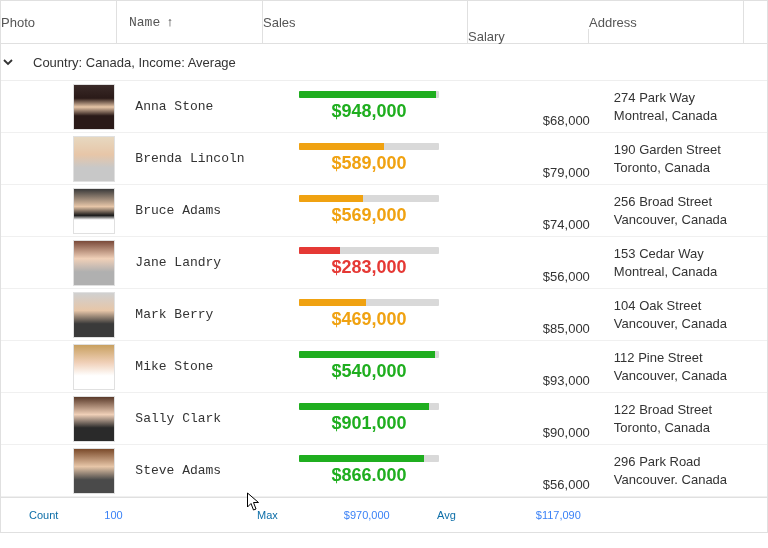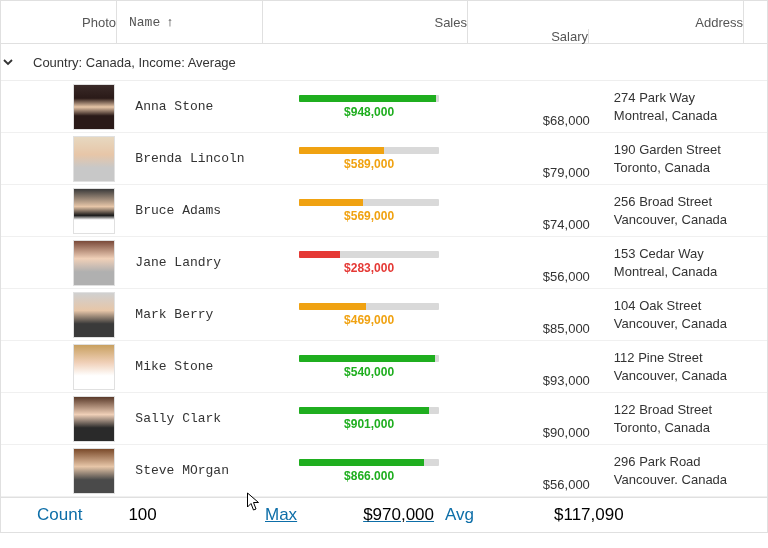"Photo" .hcell { justify-content: flex-end -> flex-start }
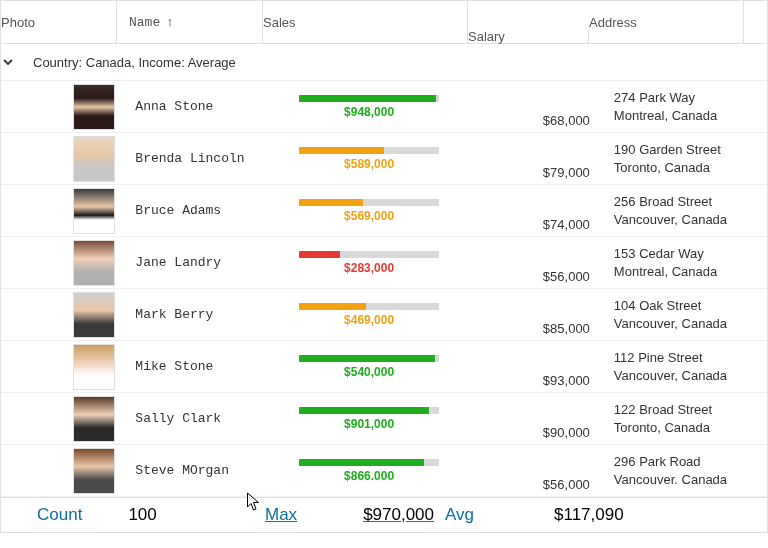"$948,000" .sales-val { font-size: 12px -> 18px }
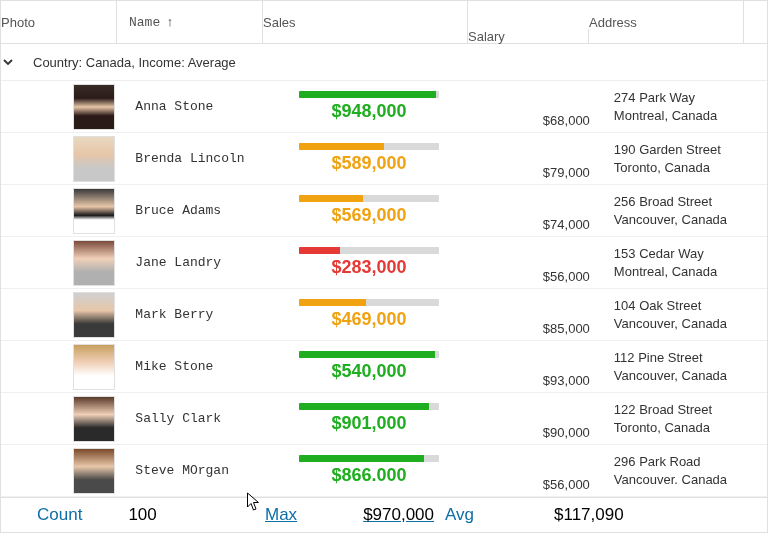"Steve MOrgan" span { text: MOrgan -> Adams }
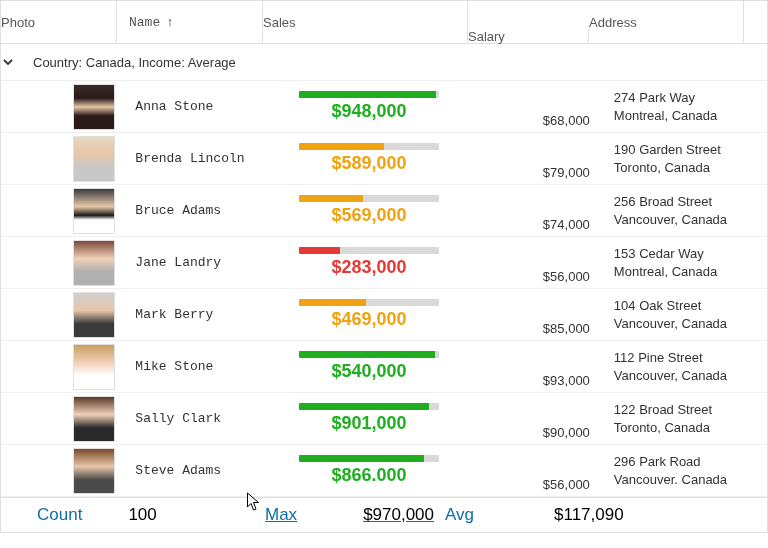"Count" .footer { font-size: 17px -> 11px; padding-left: 36px -> 28px }
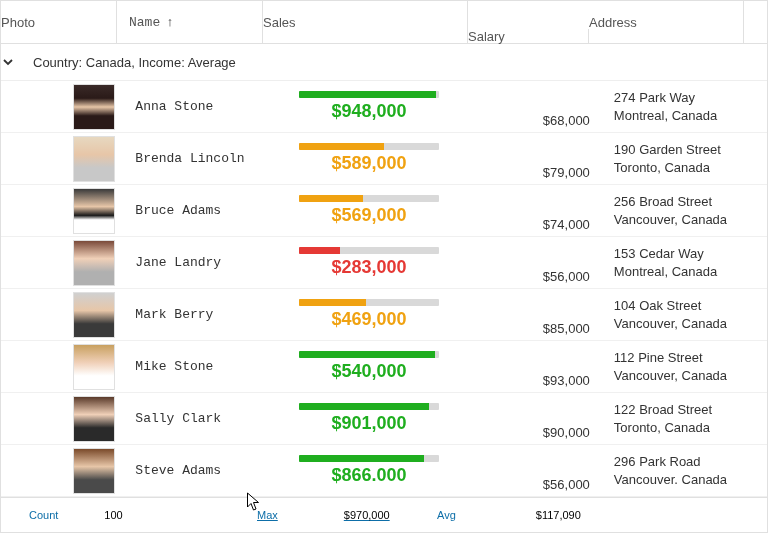"100" .footer .val { color: #000000 -> #3b82f6 }
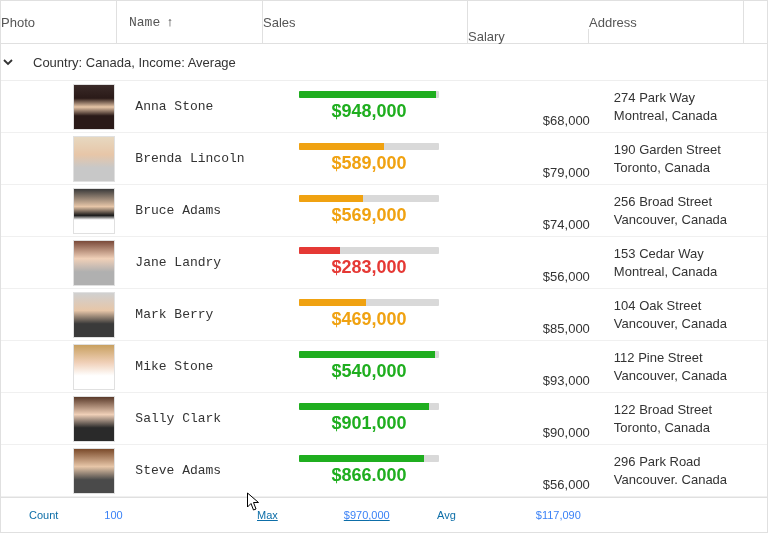"Max" .seg.max { text-decoration: underline -> none }
